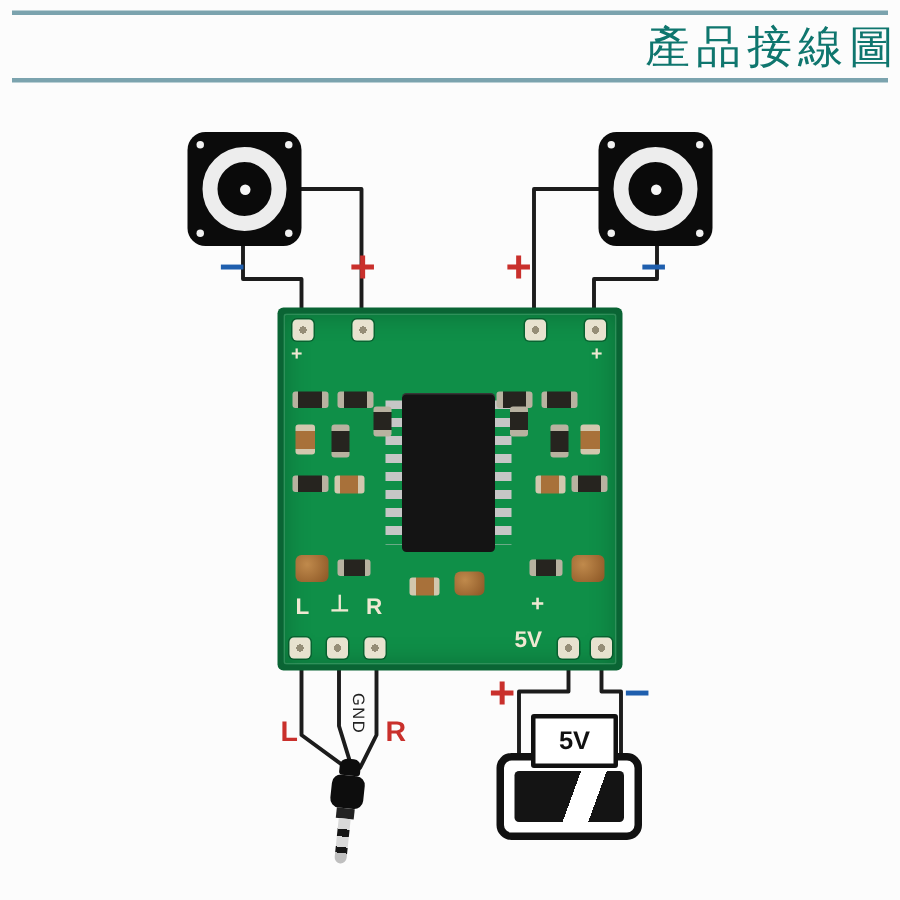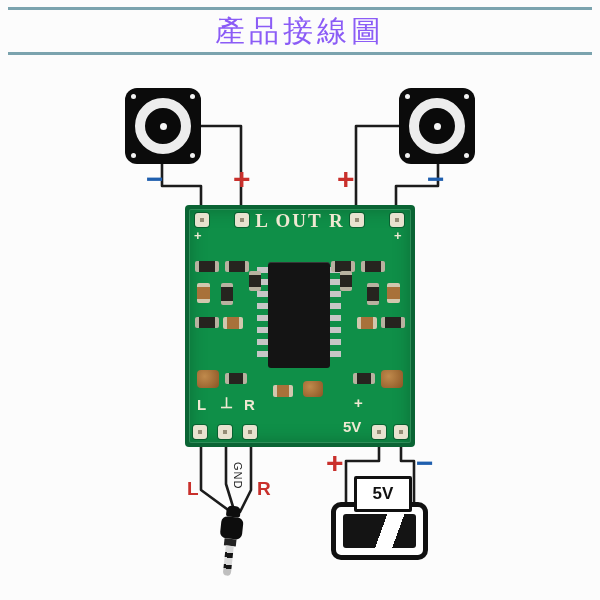"產品接線圖" .title { color: #8b5cf6 -> #0f766e; text-align: center -> right }
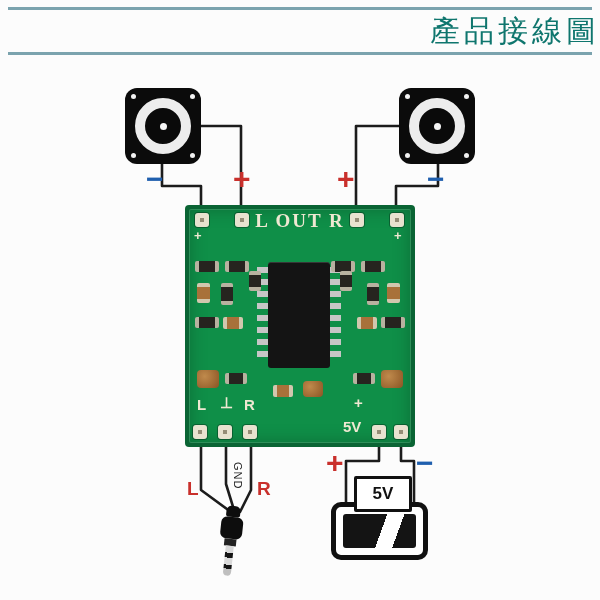"L OUT R" div.out-label { html: <div>L OUT R</div> -> none }
